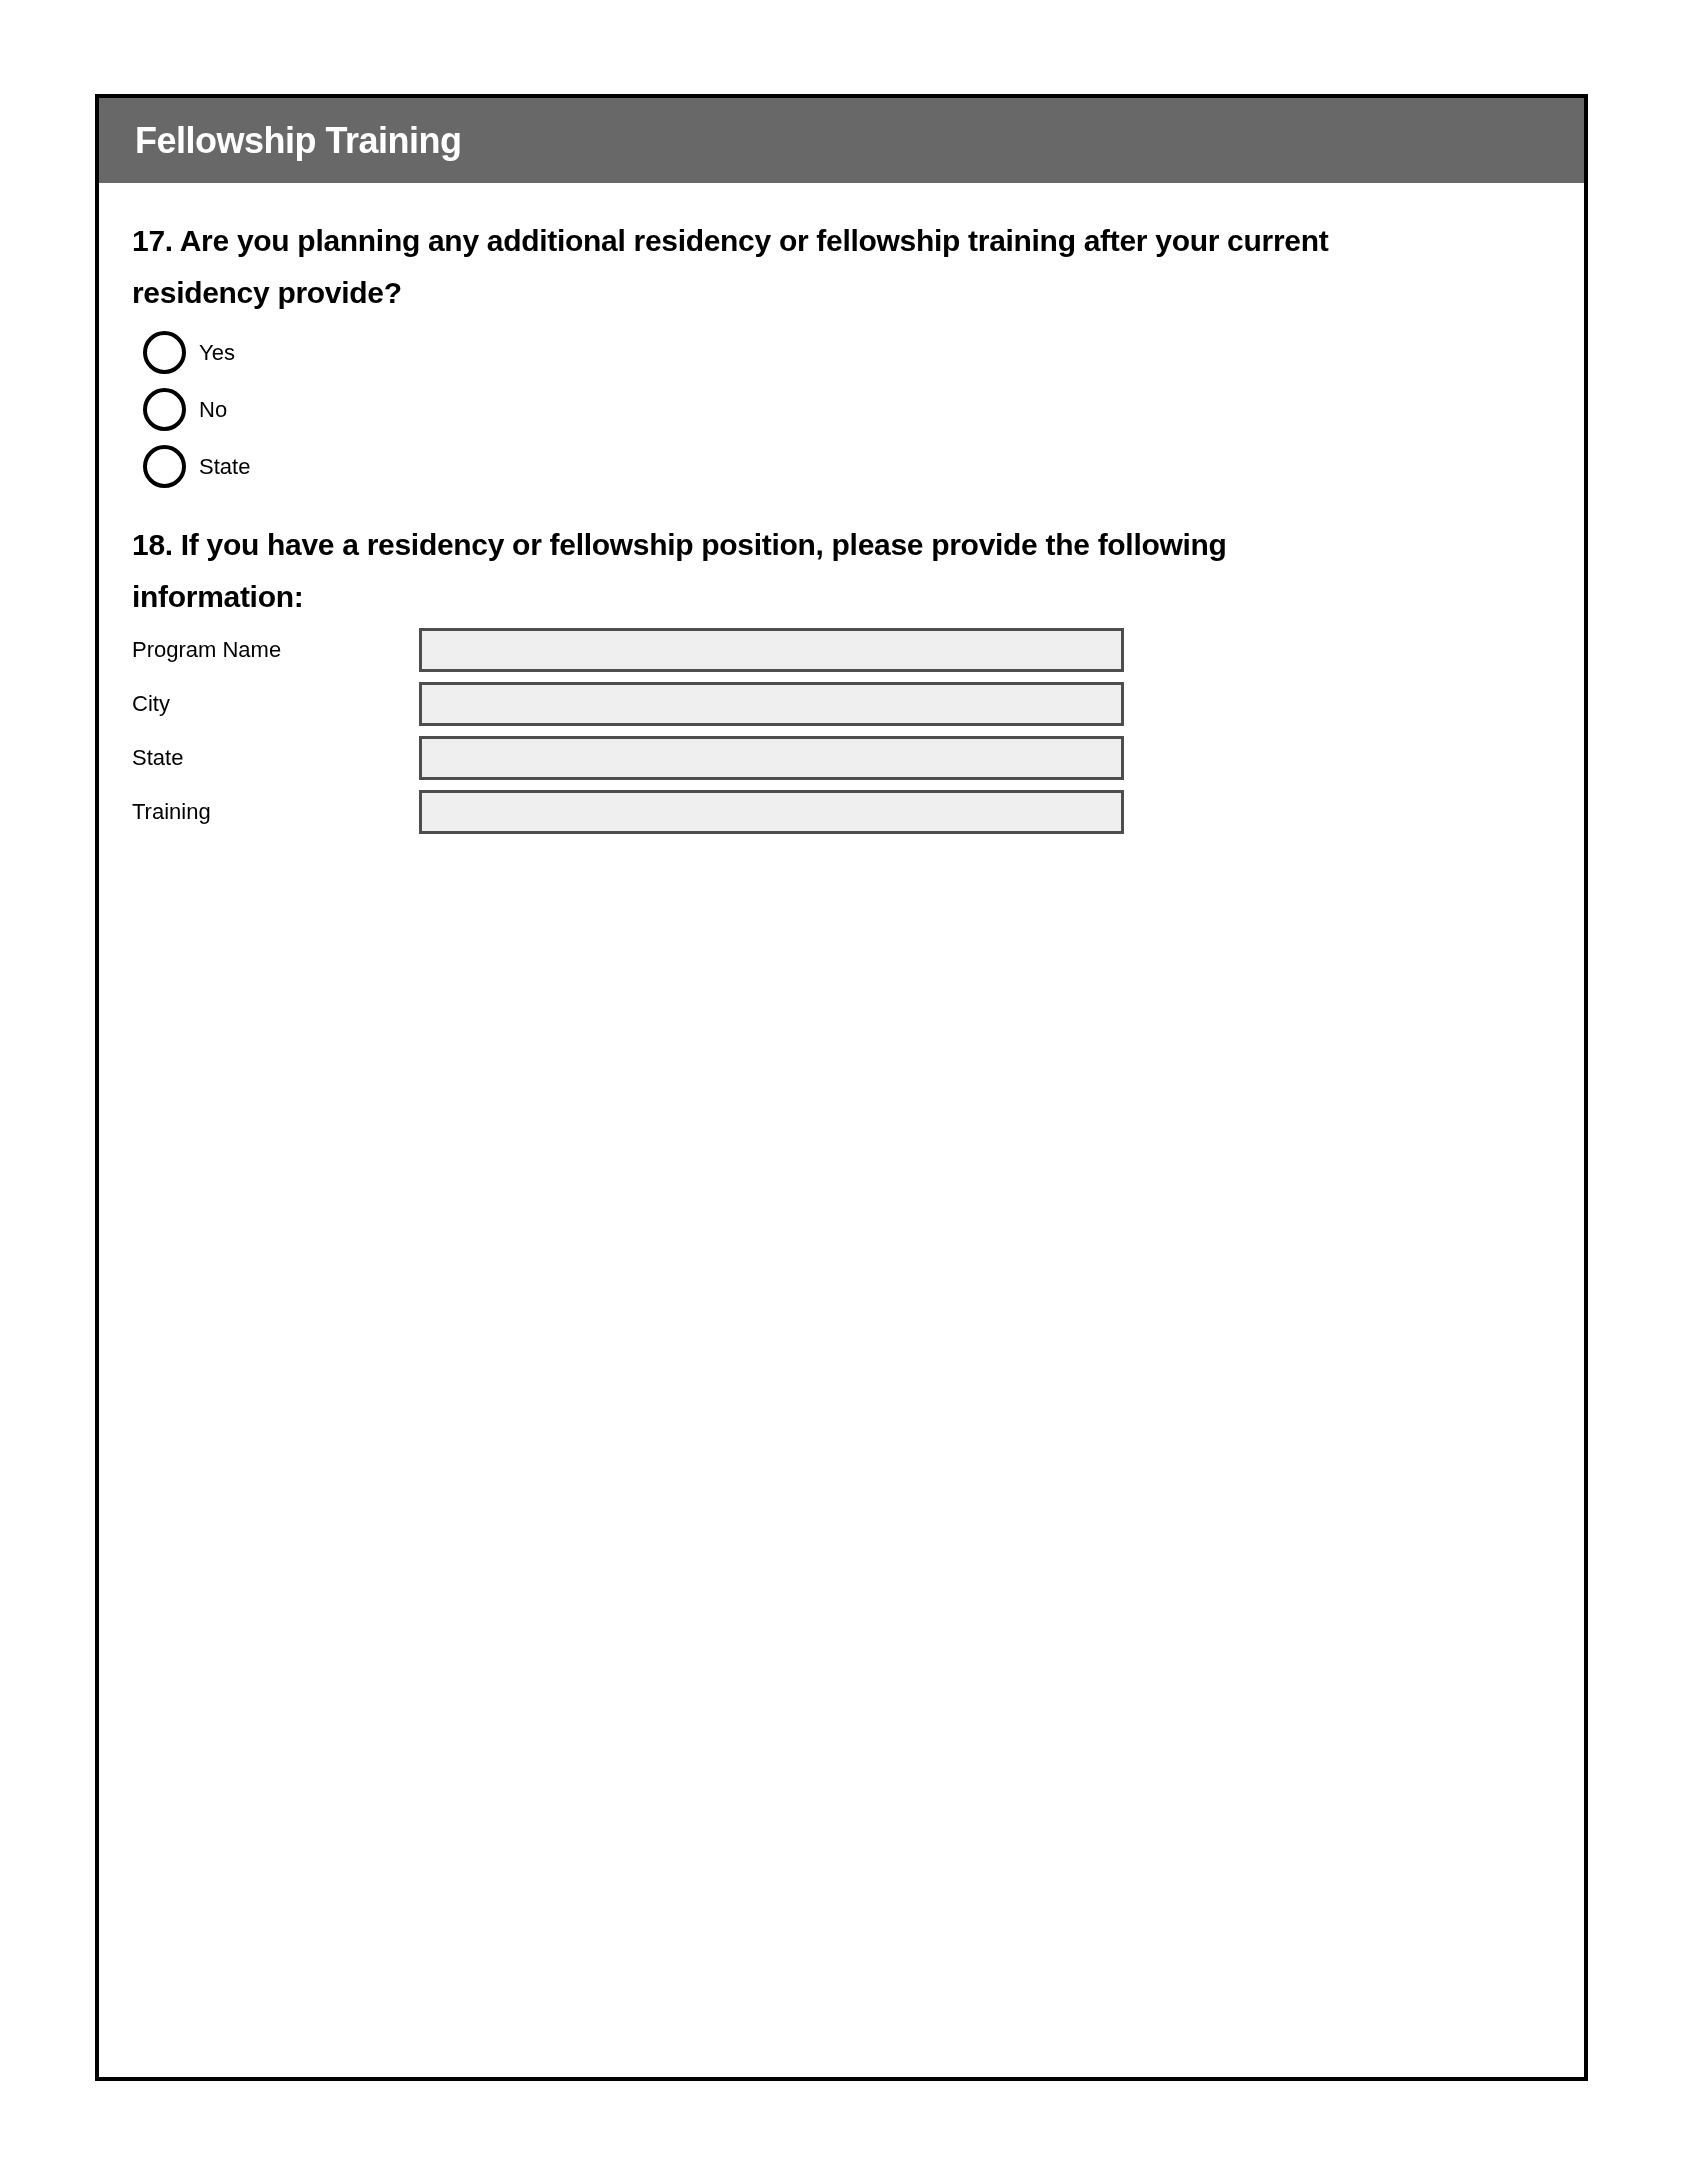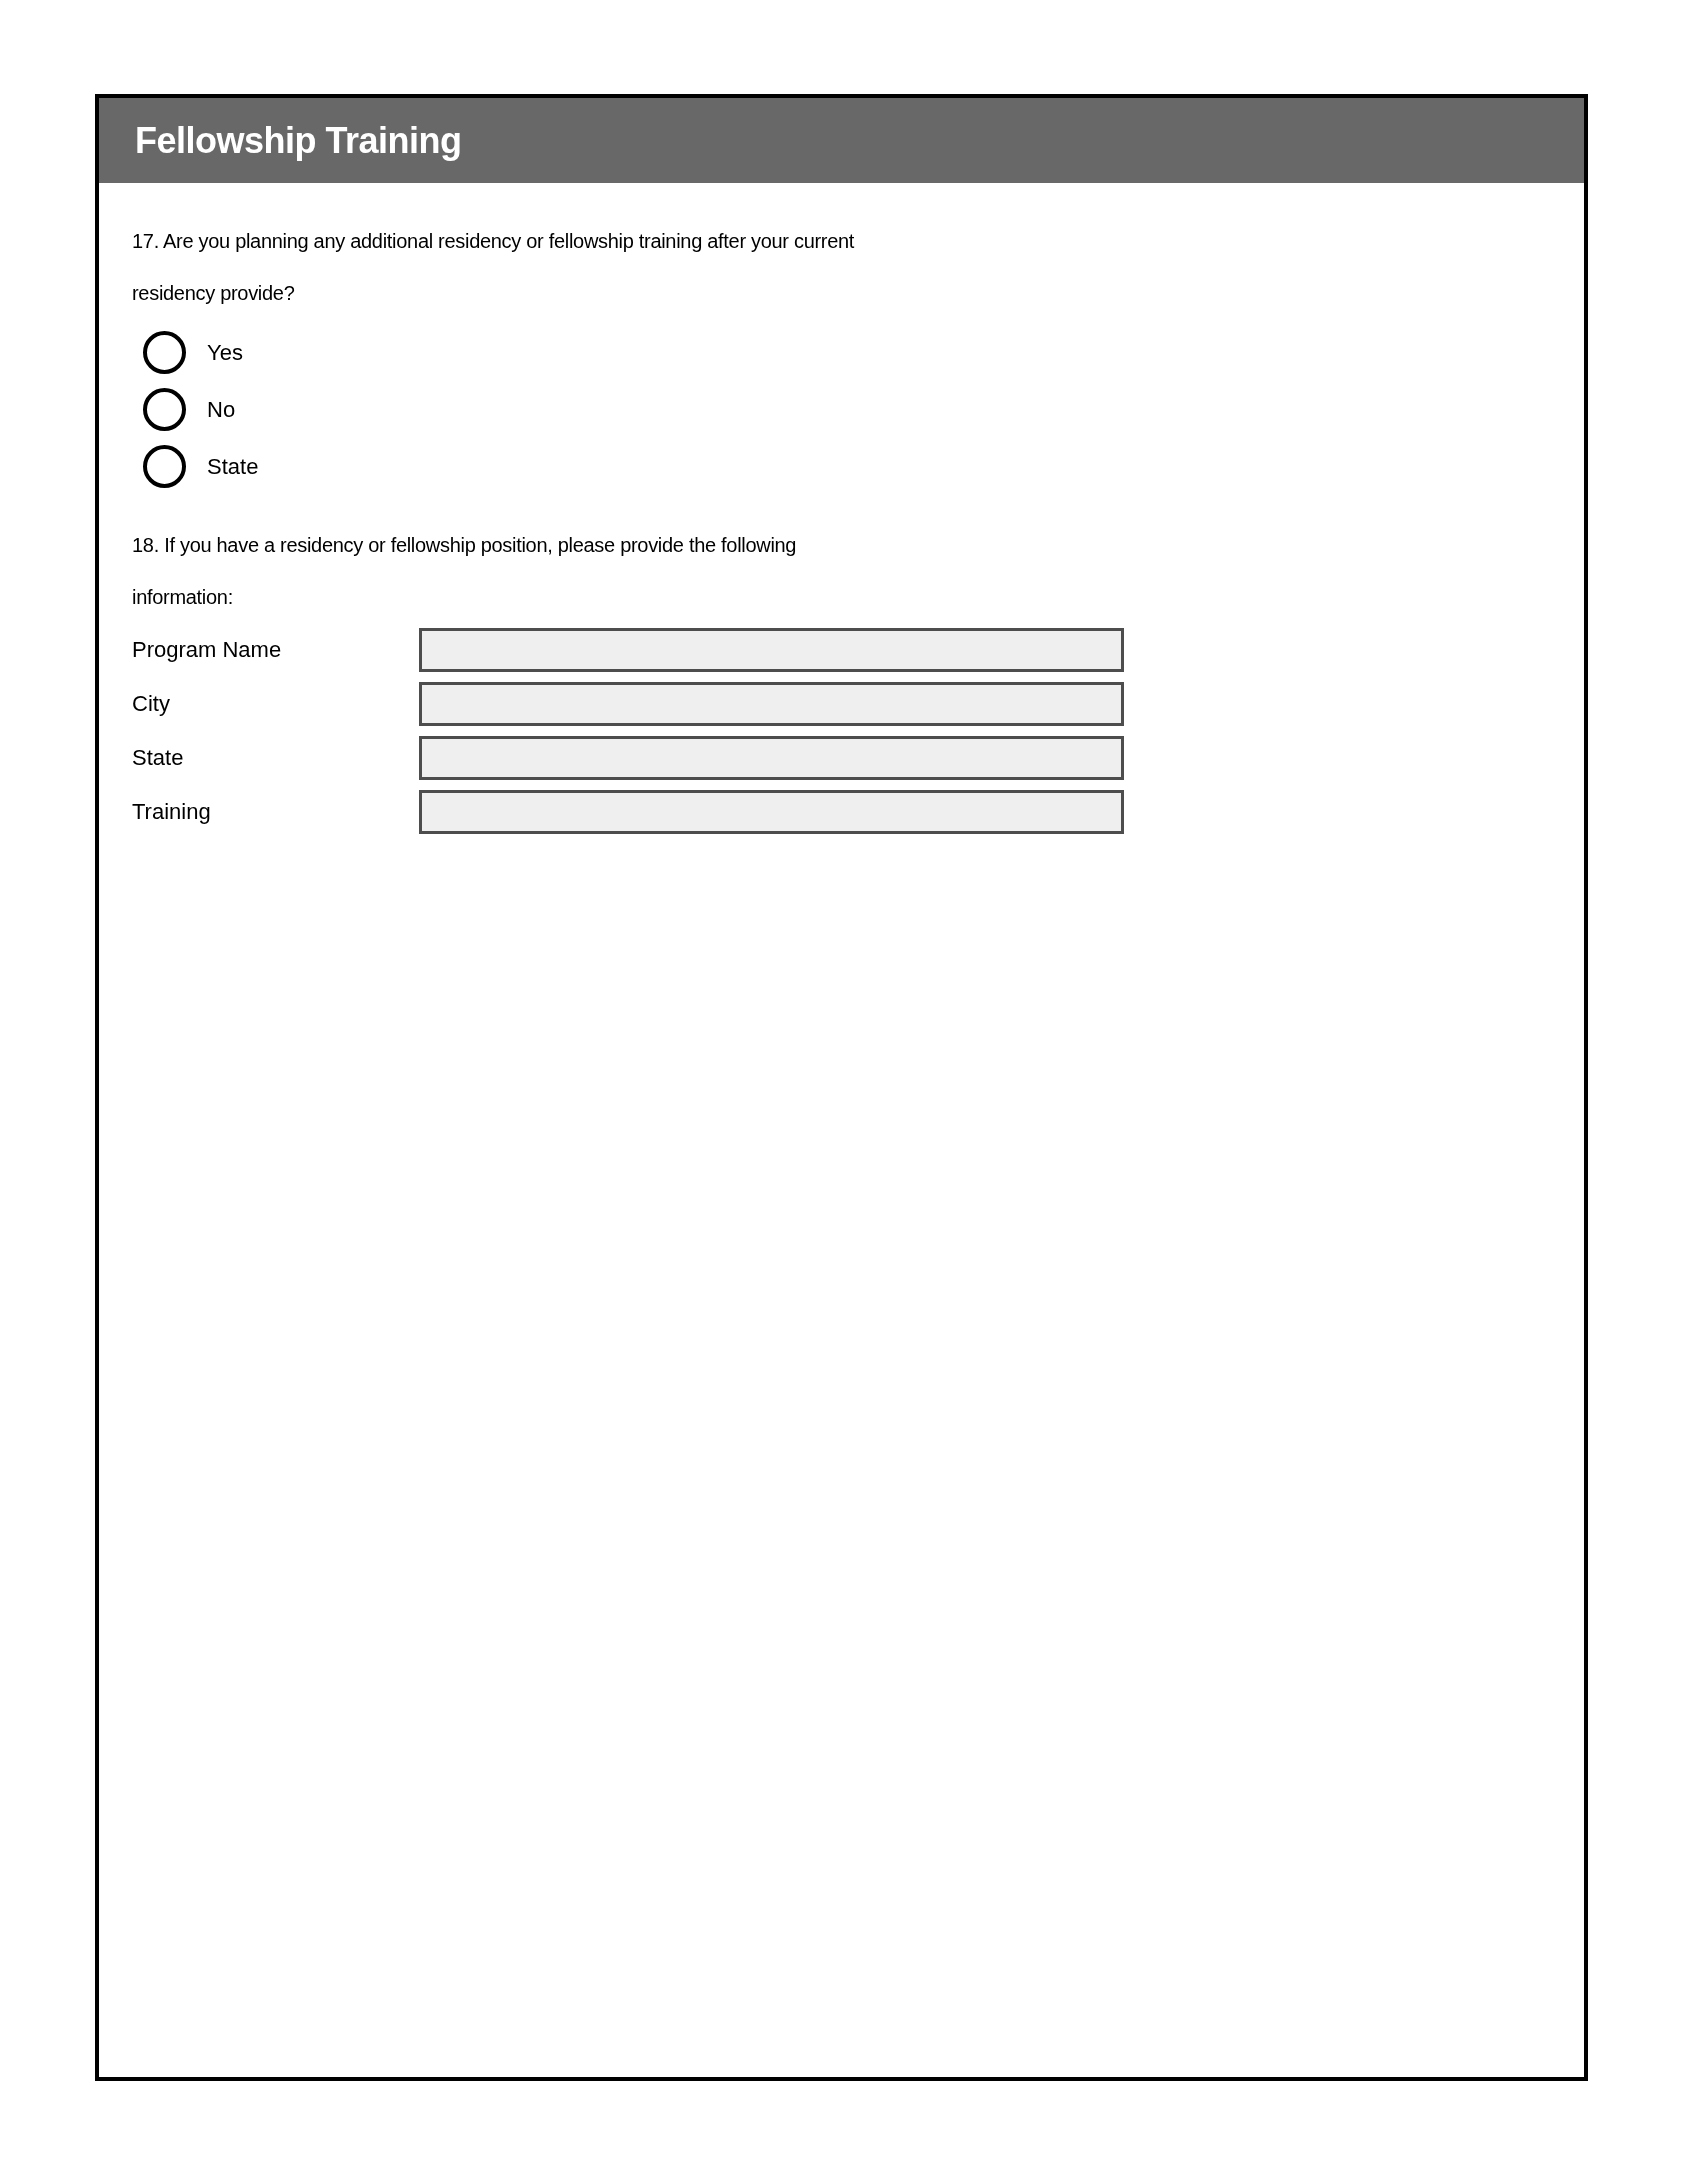"17. Are you planning any" .q-text { font-size: 20px -> 30px; font-weight: normal -> bold }
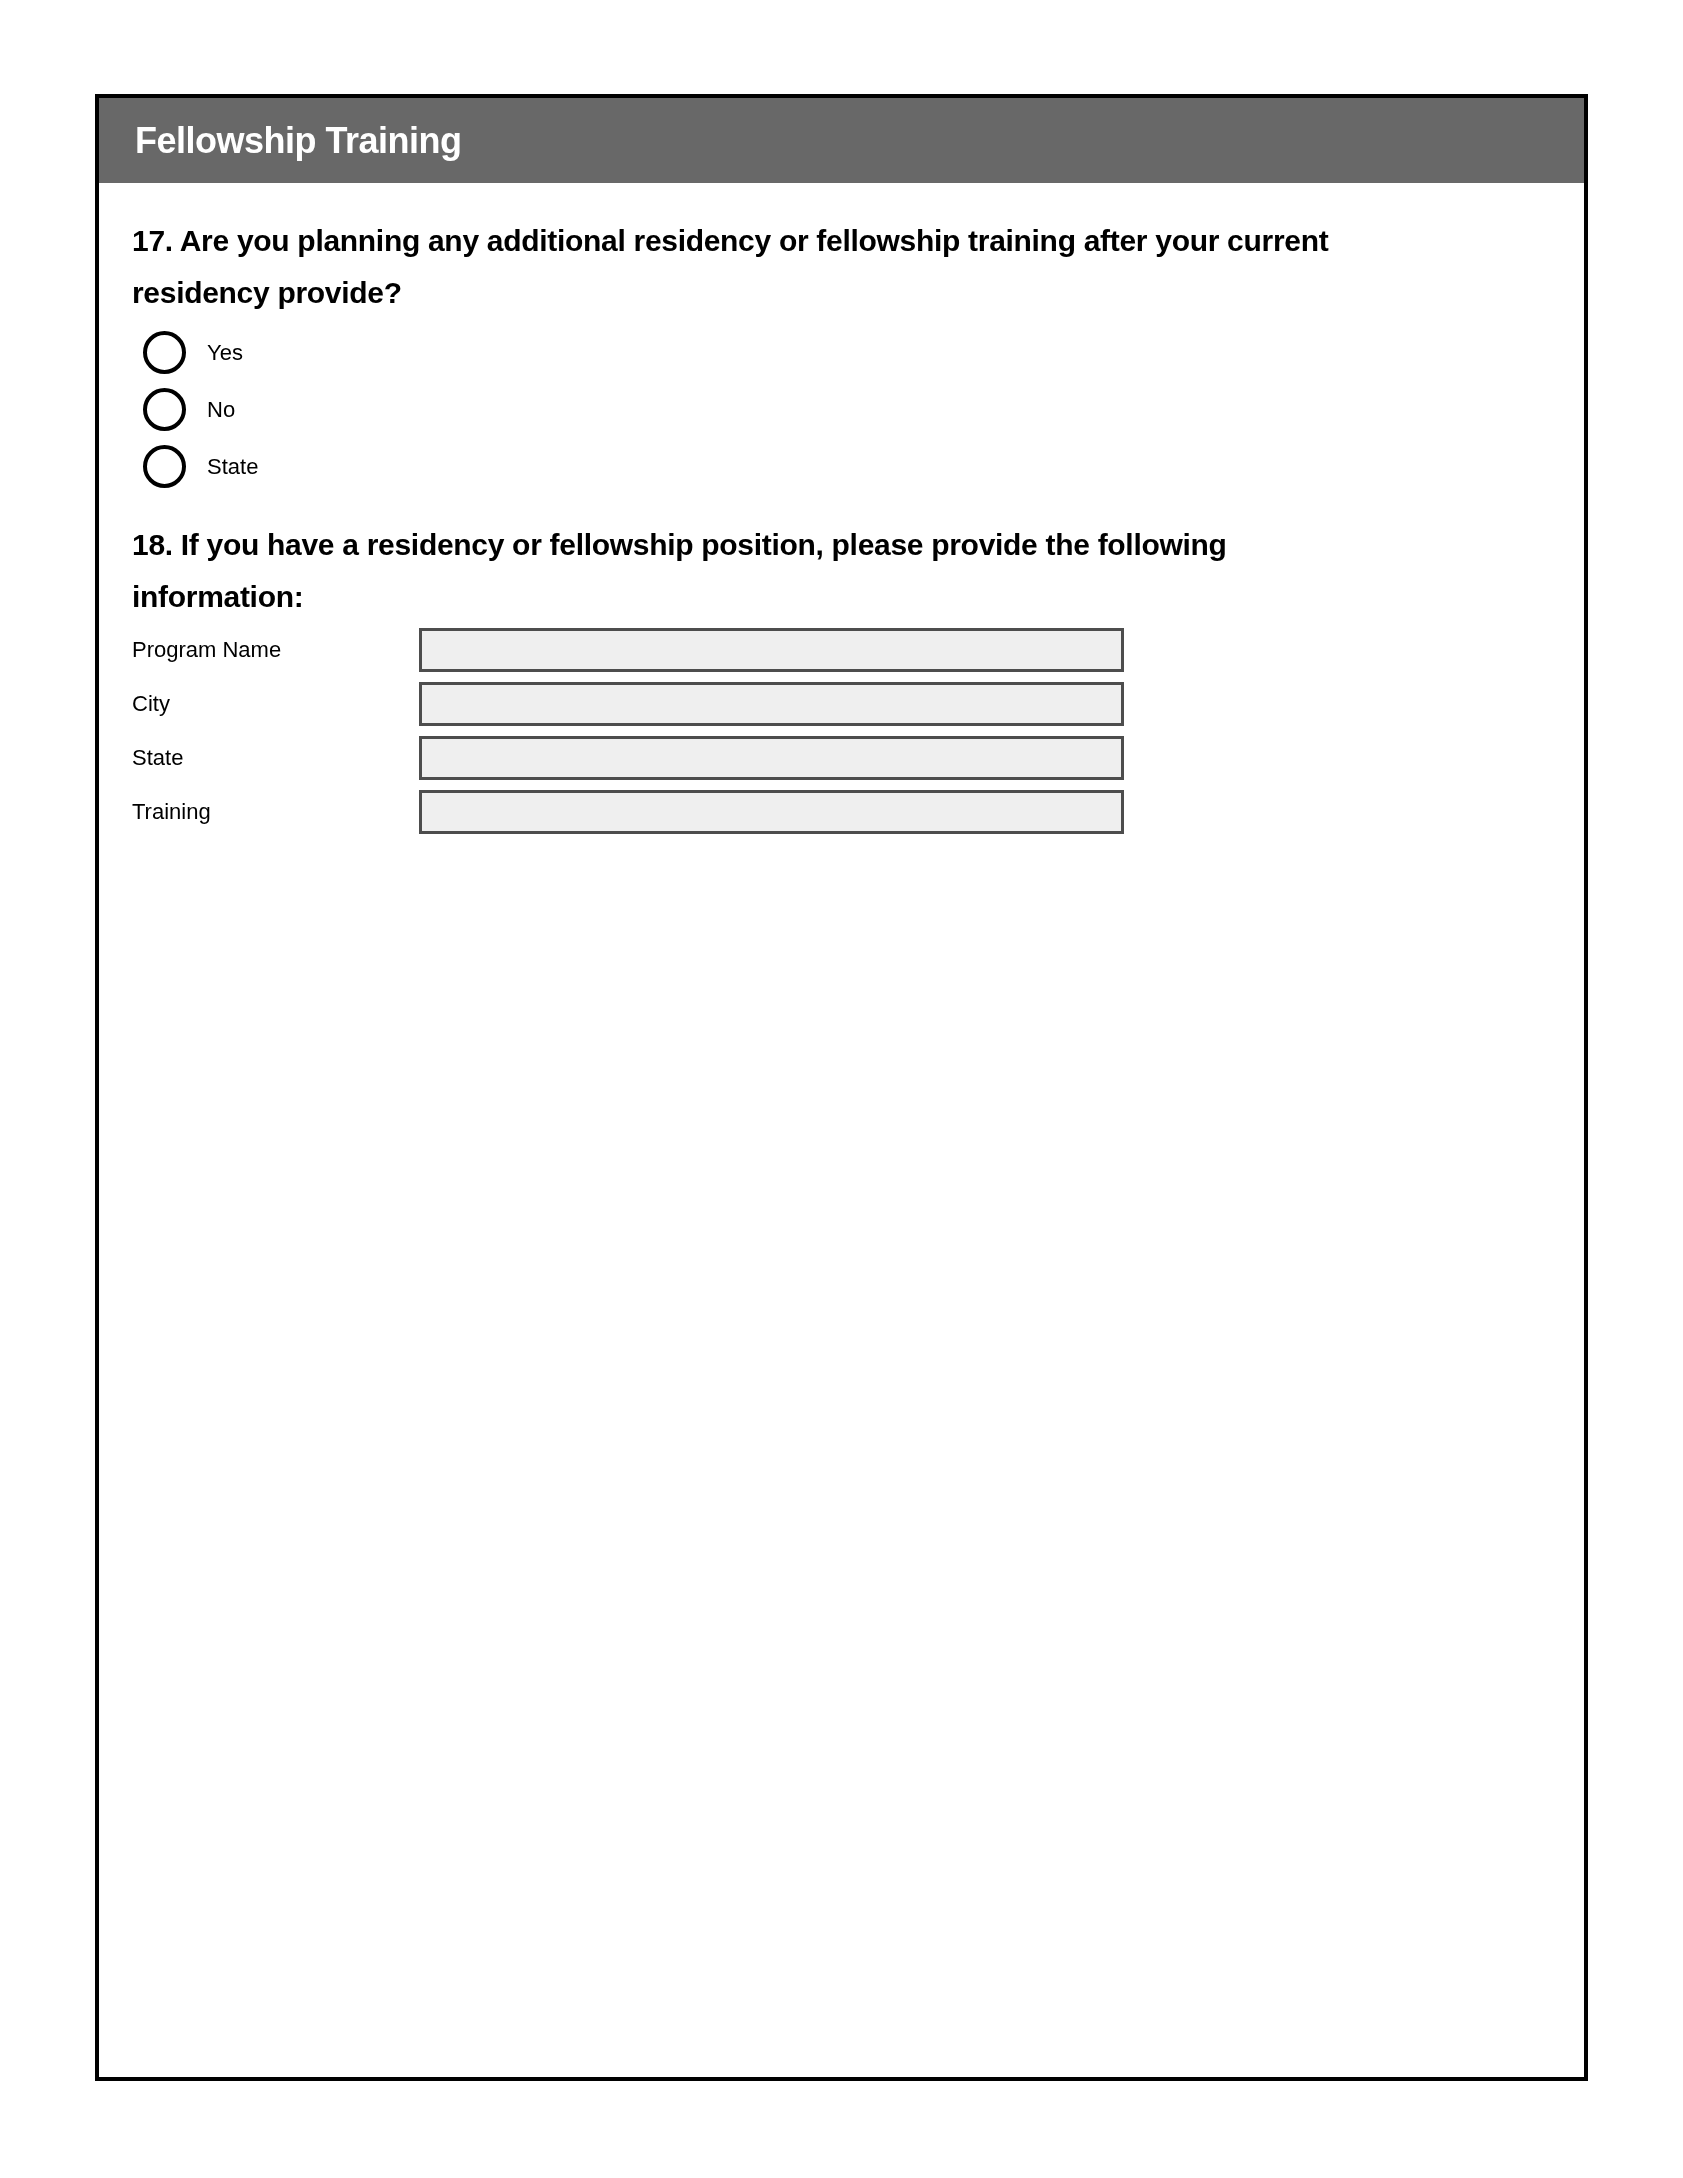"Yes" .option-row { gap: 8px -> none }
